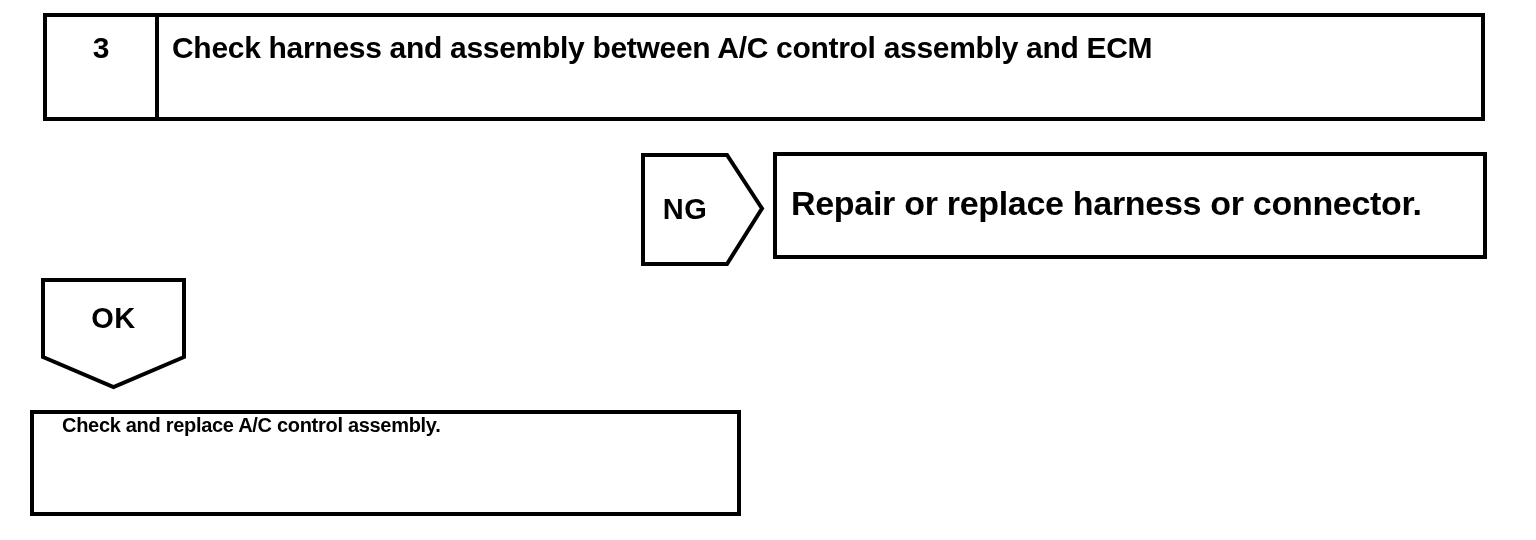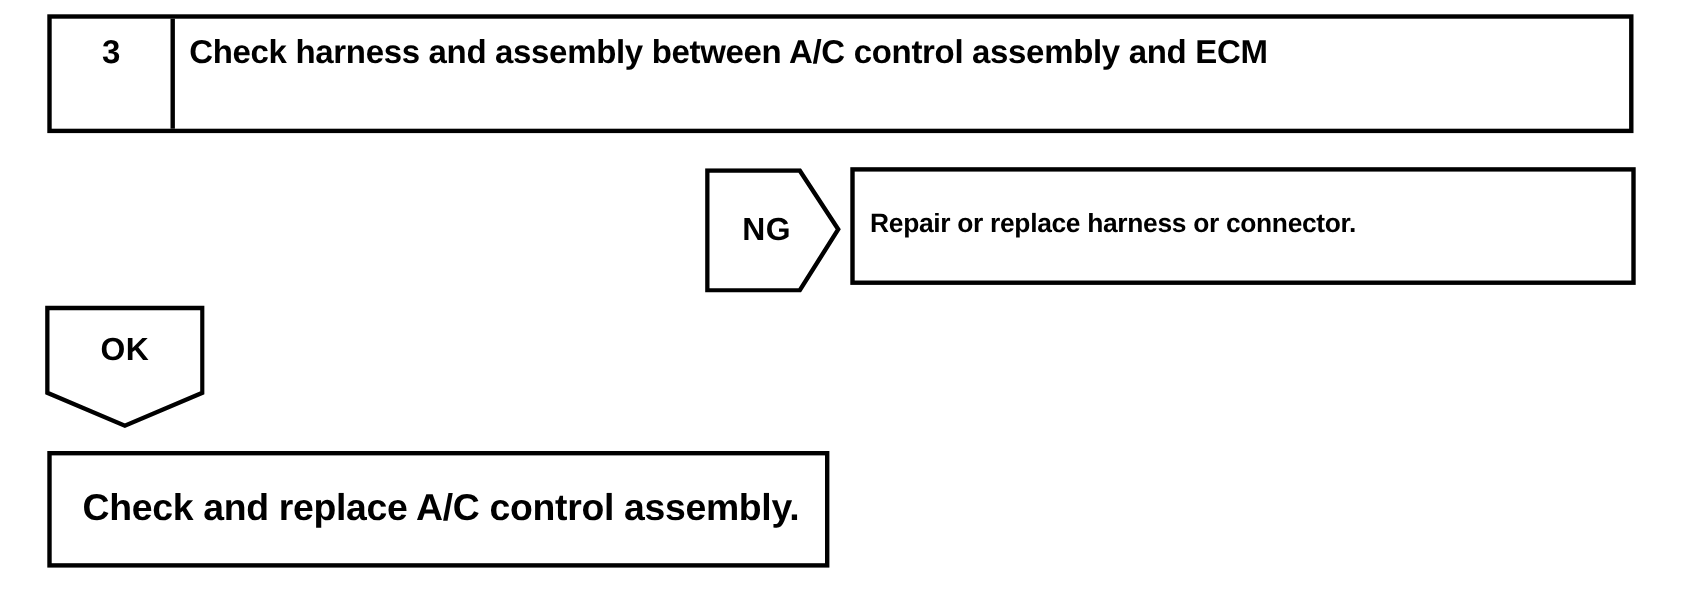"NG" .ng-connector .shape-label { margin-left: 12px -> none }
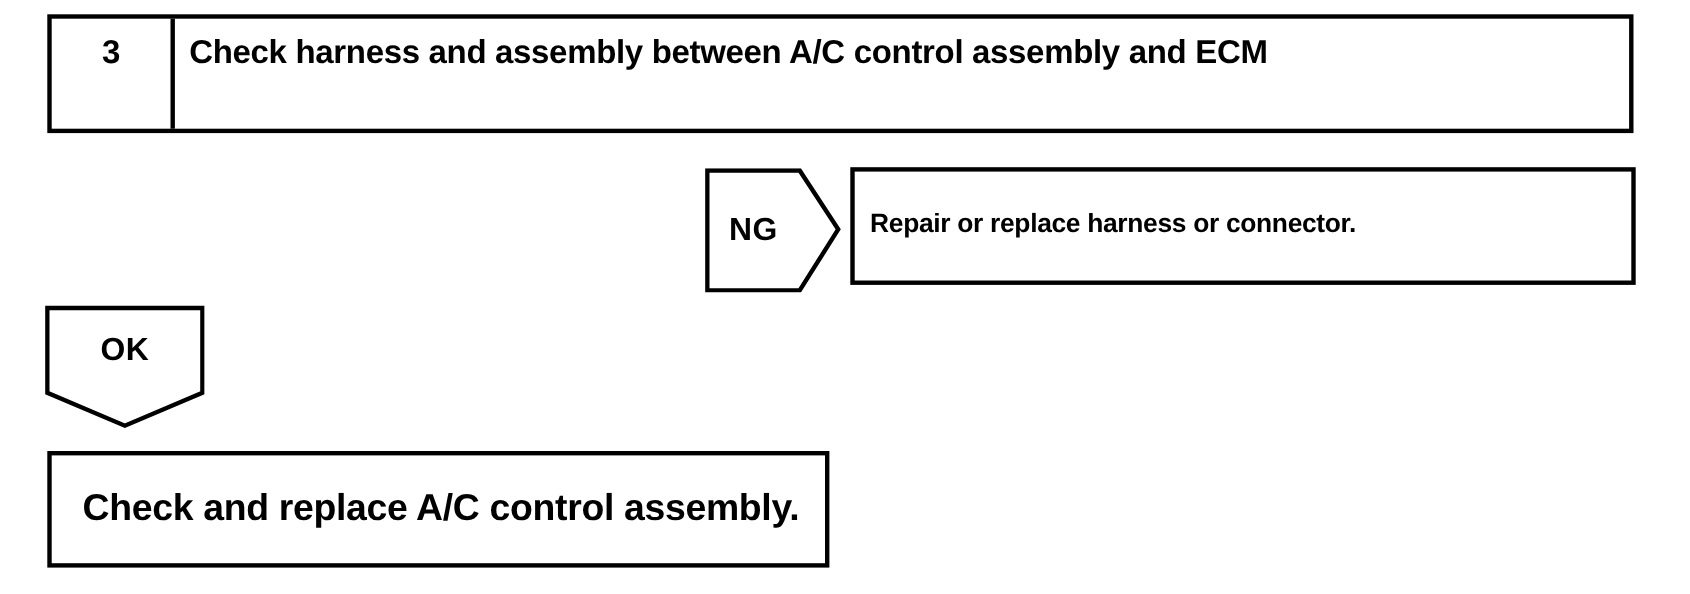"Repair or replace harness or" .ng-result-box { font-size: 24px -> 34px }
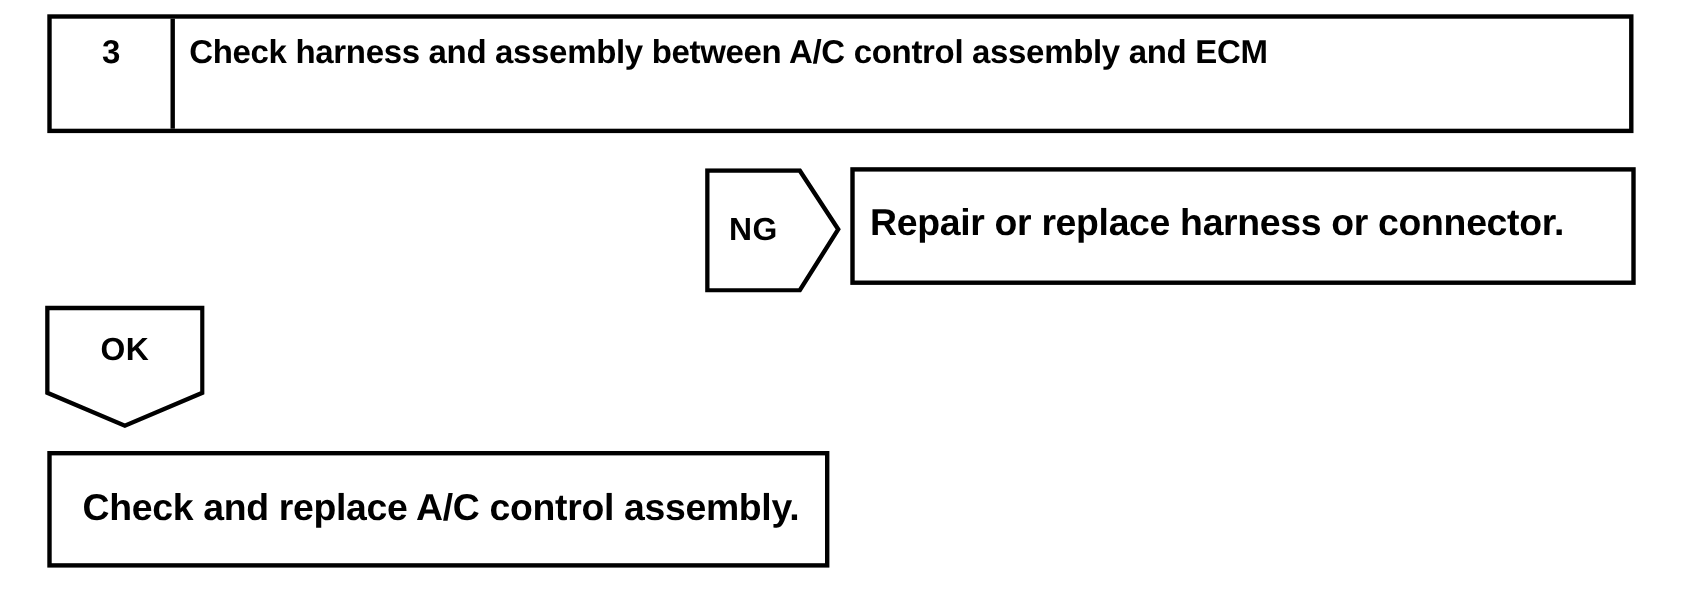"Check and replace A/C control" .ok-result-box { align-items: center -> none; font-size: 34px -> 20px; left: 43px -> 30px }
